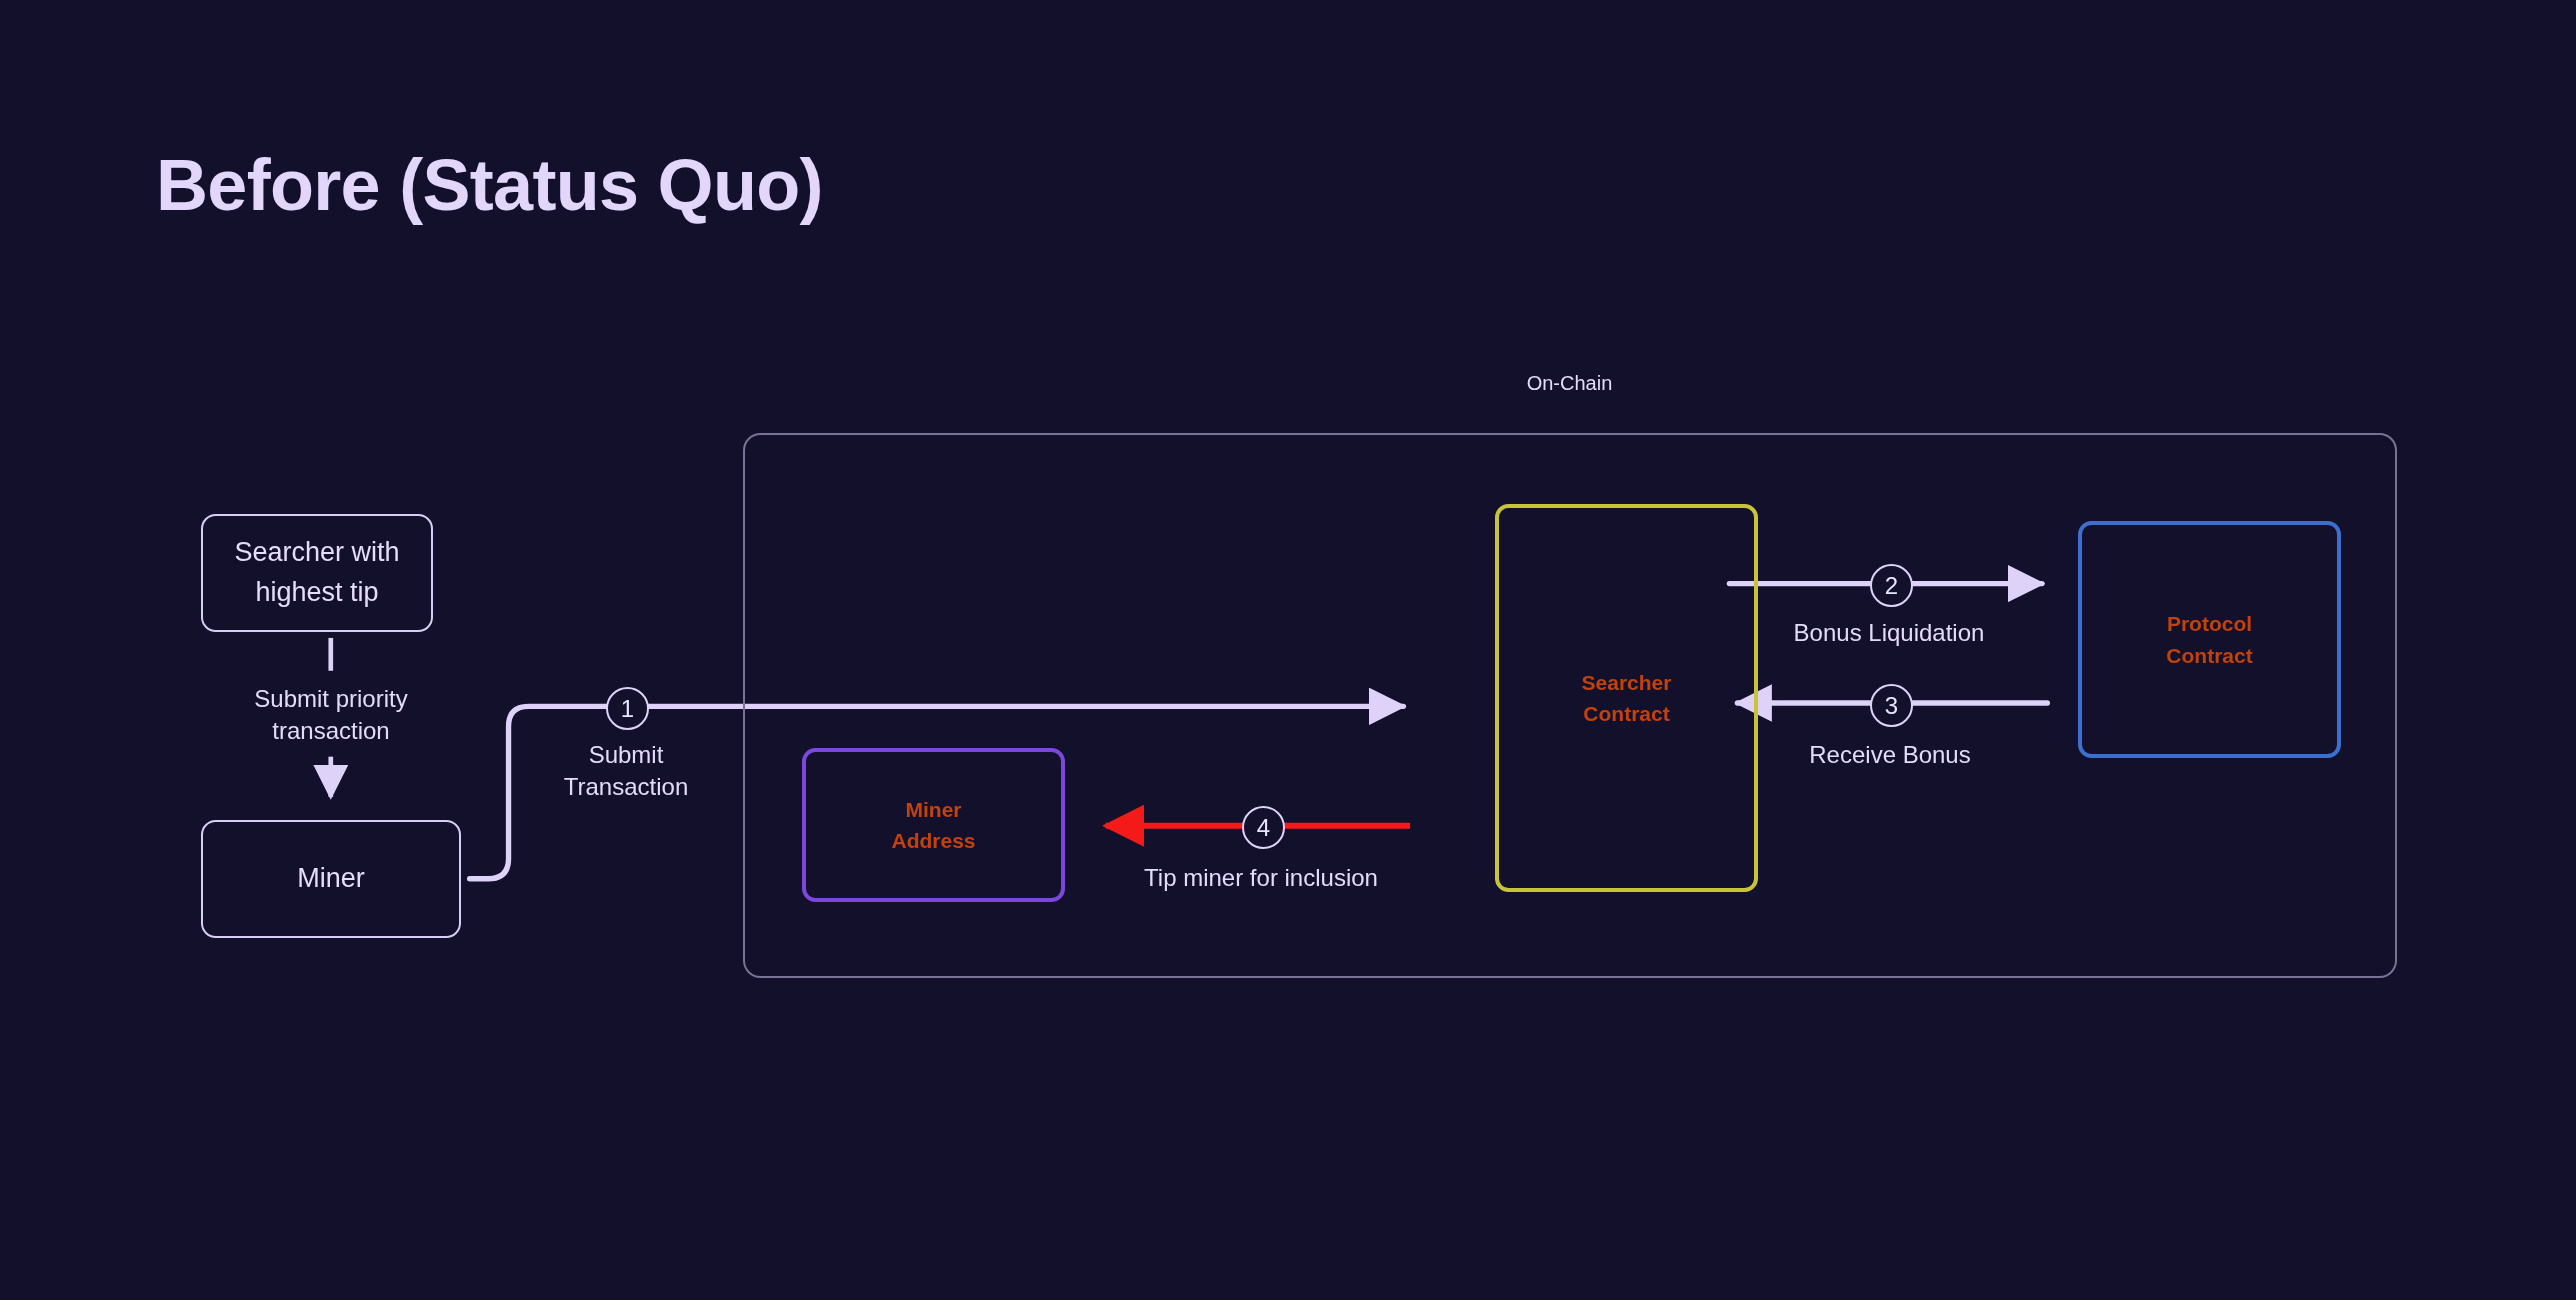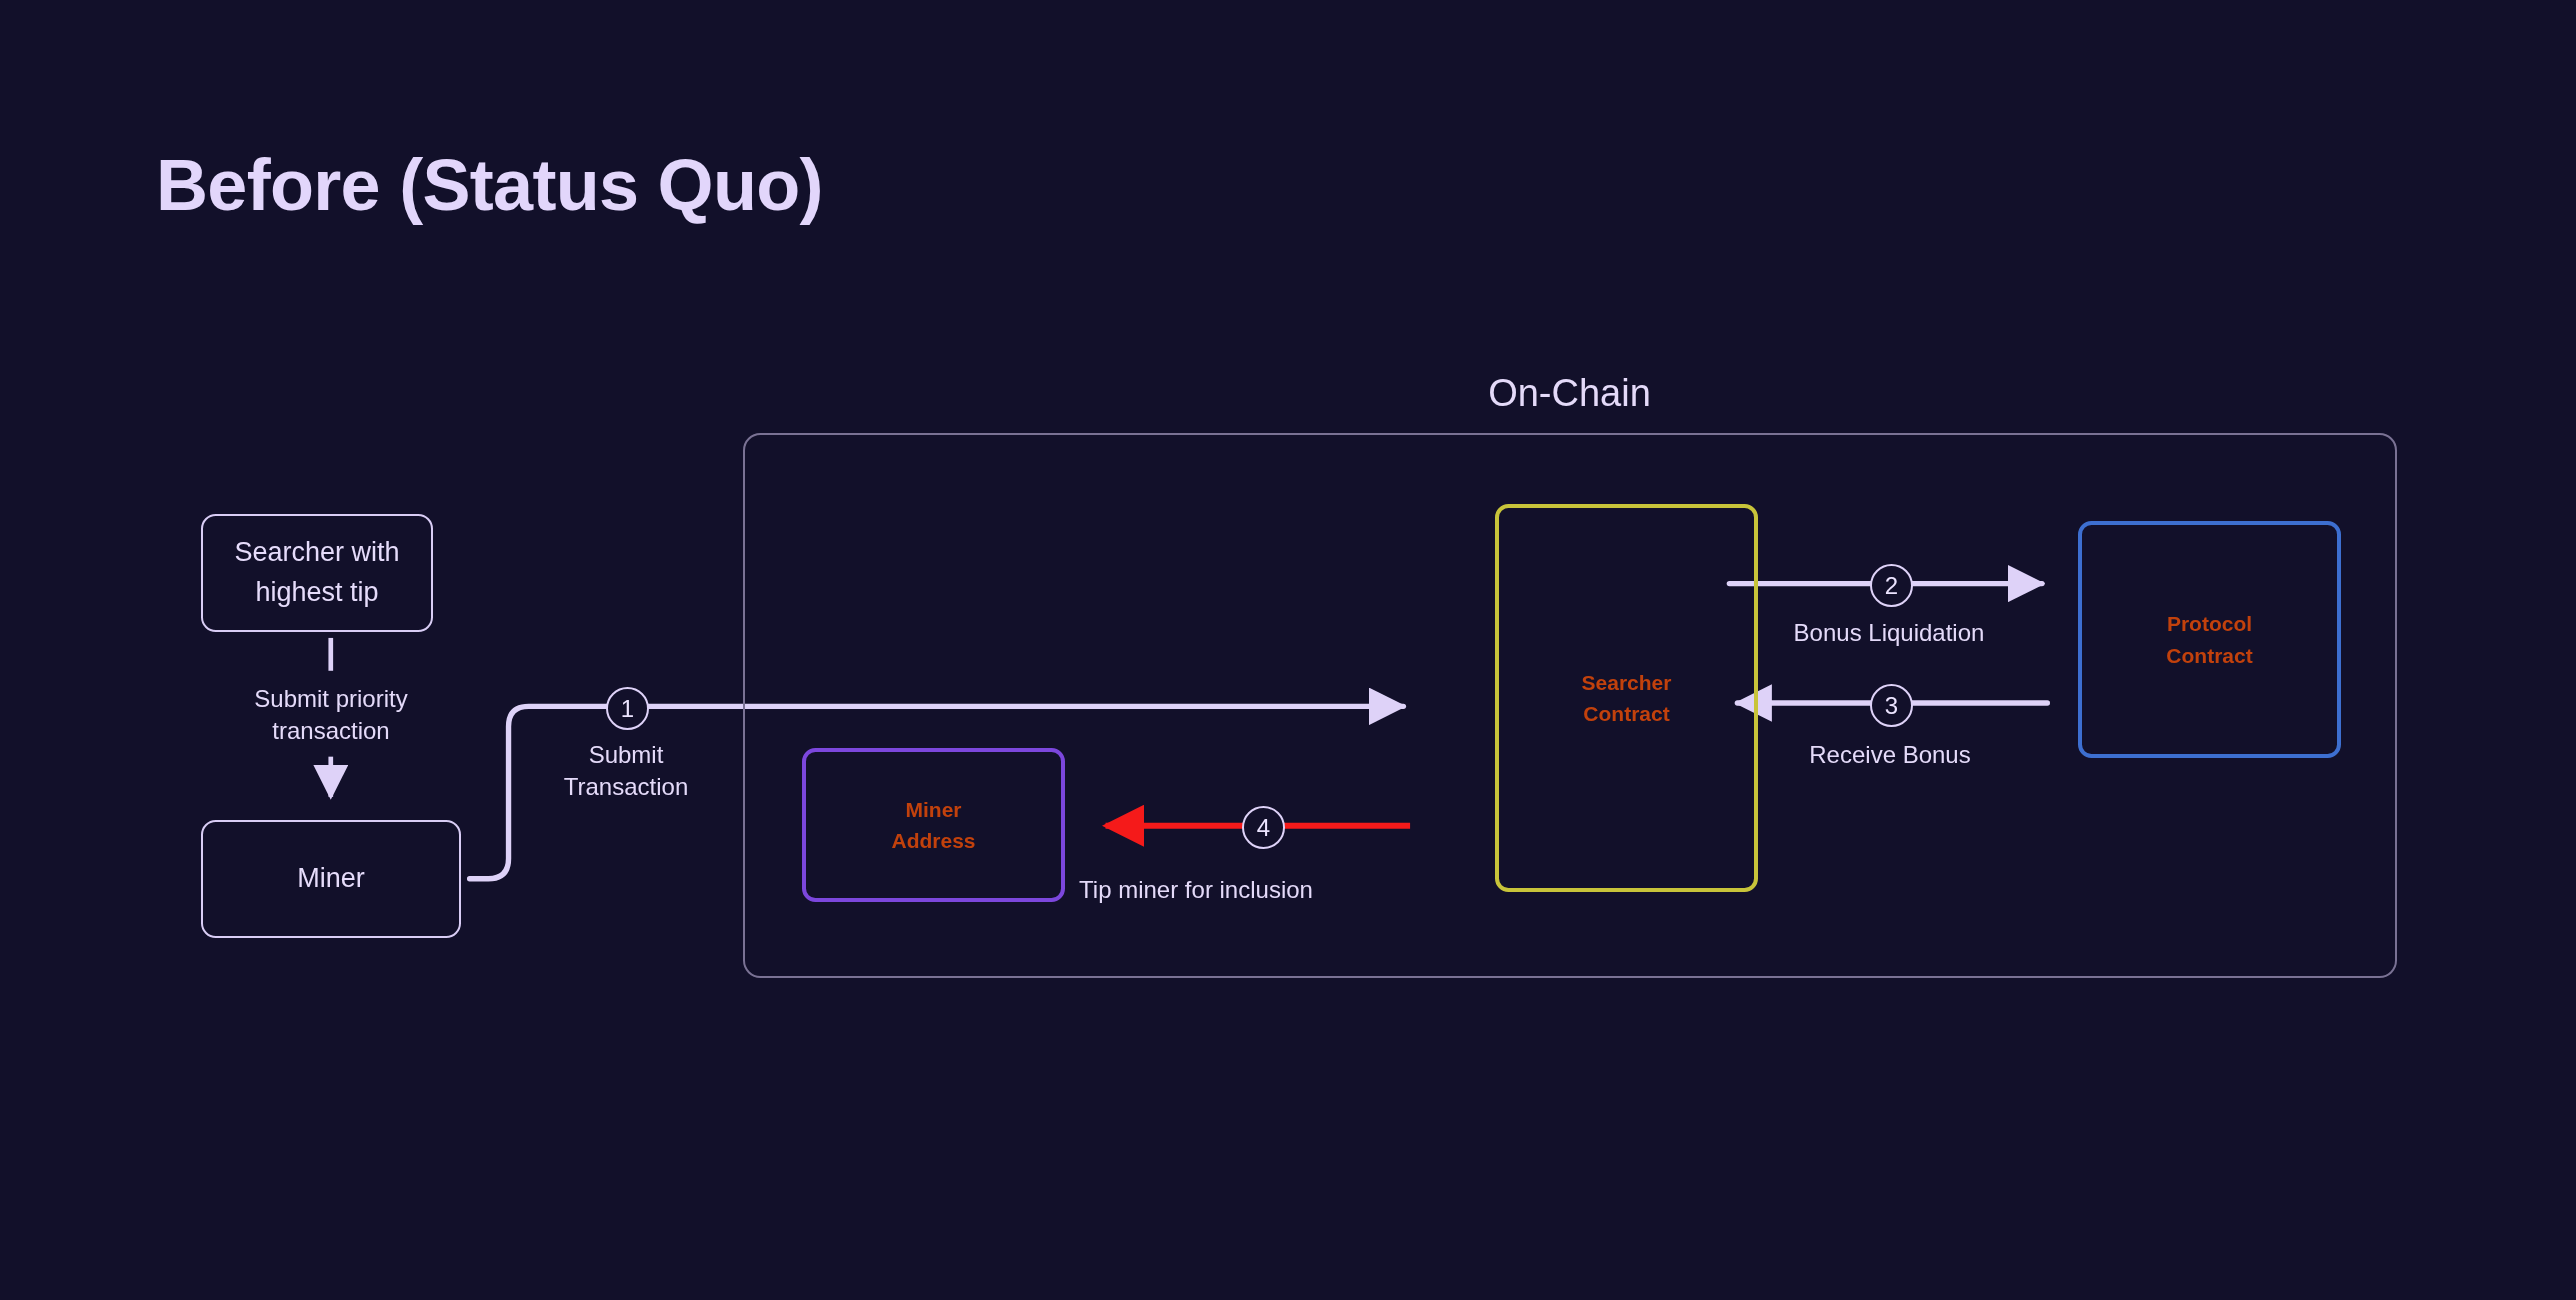"On-Chain" #onchain-title { font-size: 38px -> 20px }
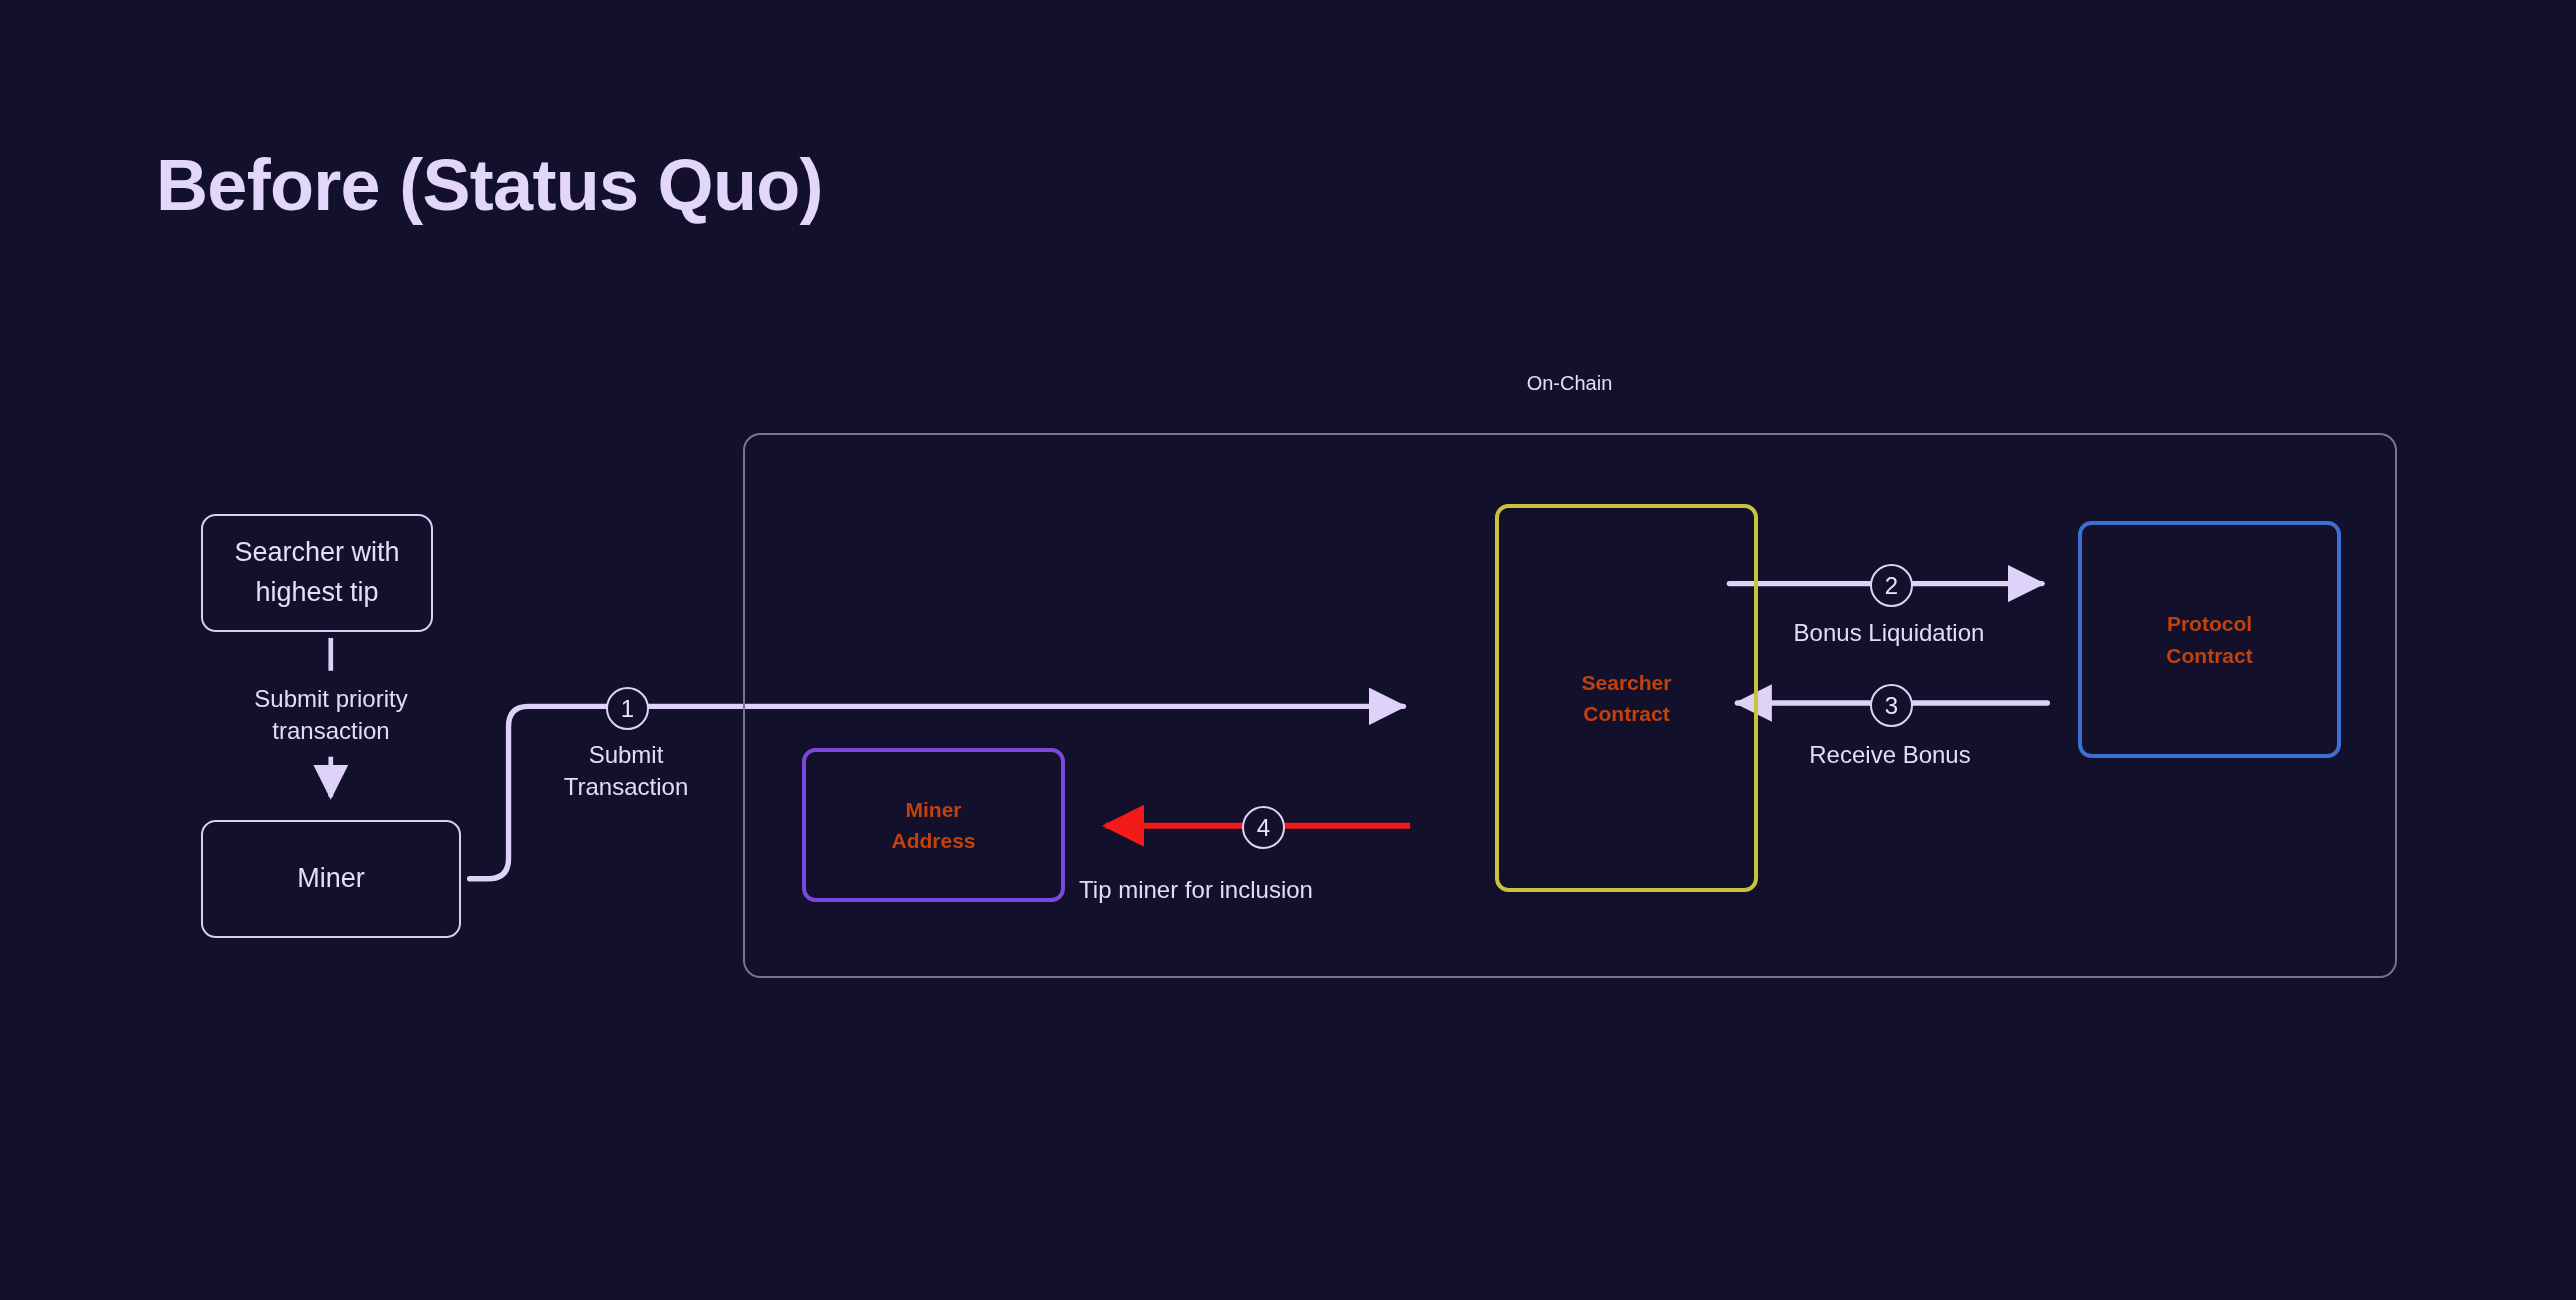"Tip miner for inclusion" div.abs { left: 1062px -> 1127px; margin-top: 12px -> none }
